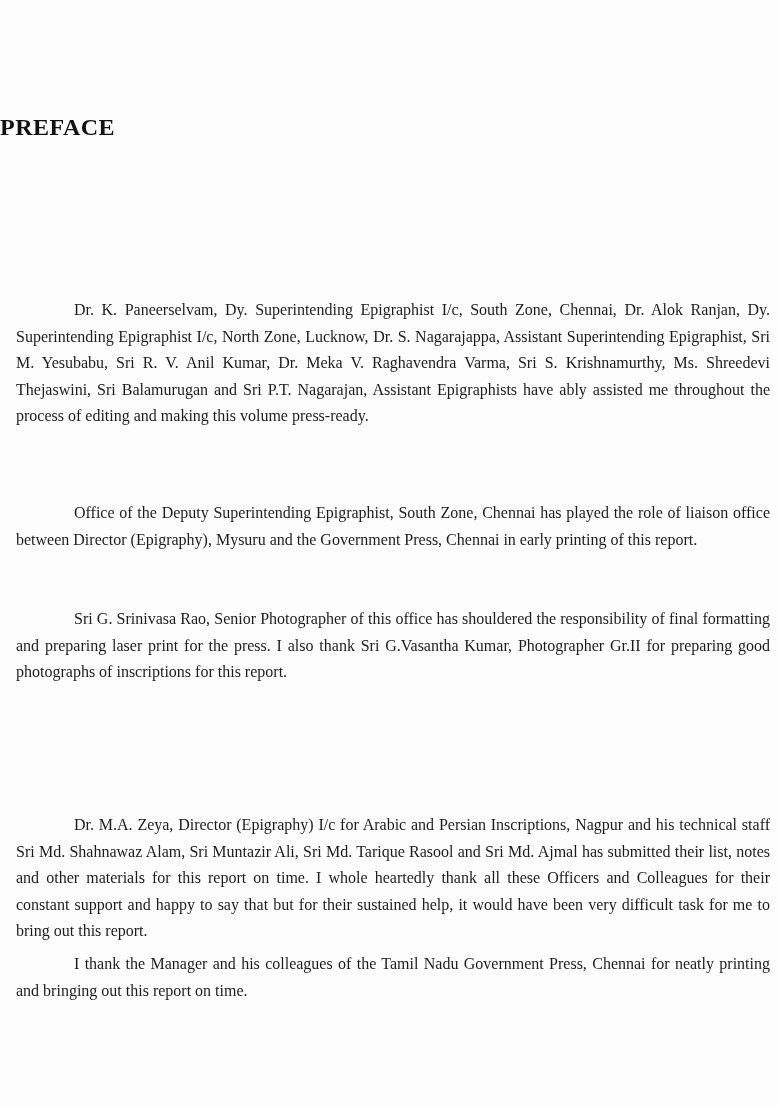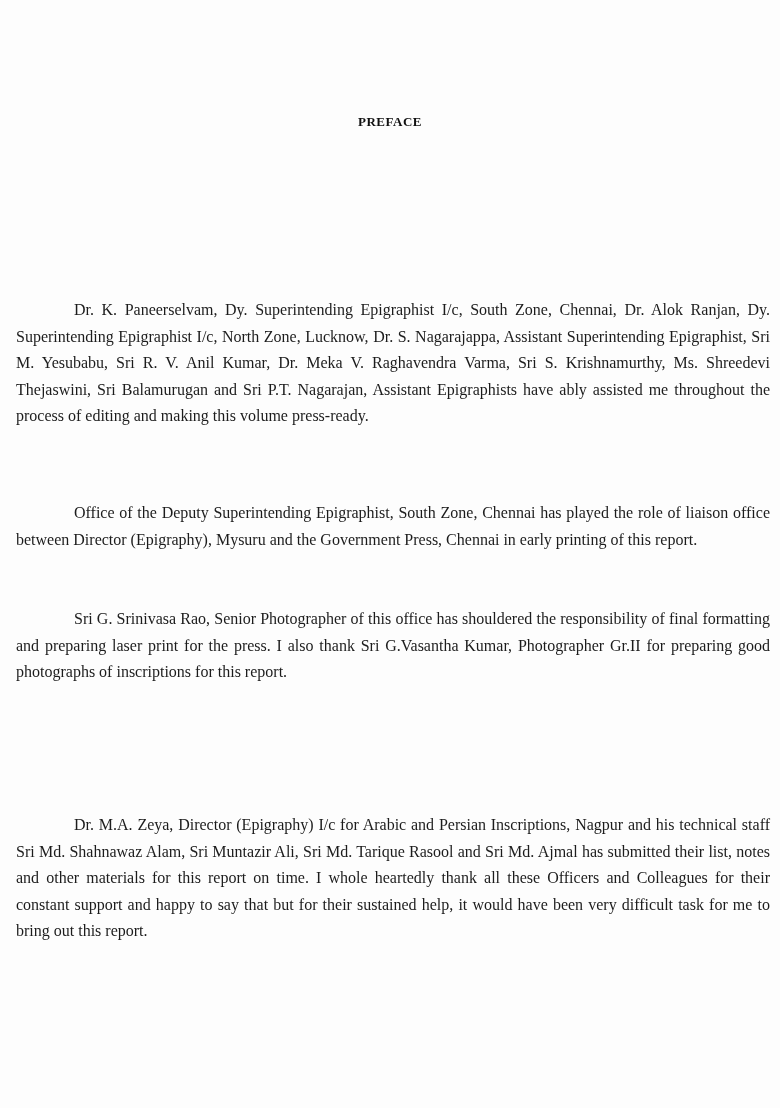"PREFACE" .title { font-size: 13px -> 24px; text-align: center -> left }
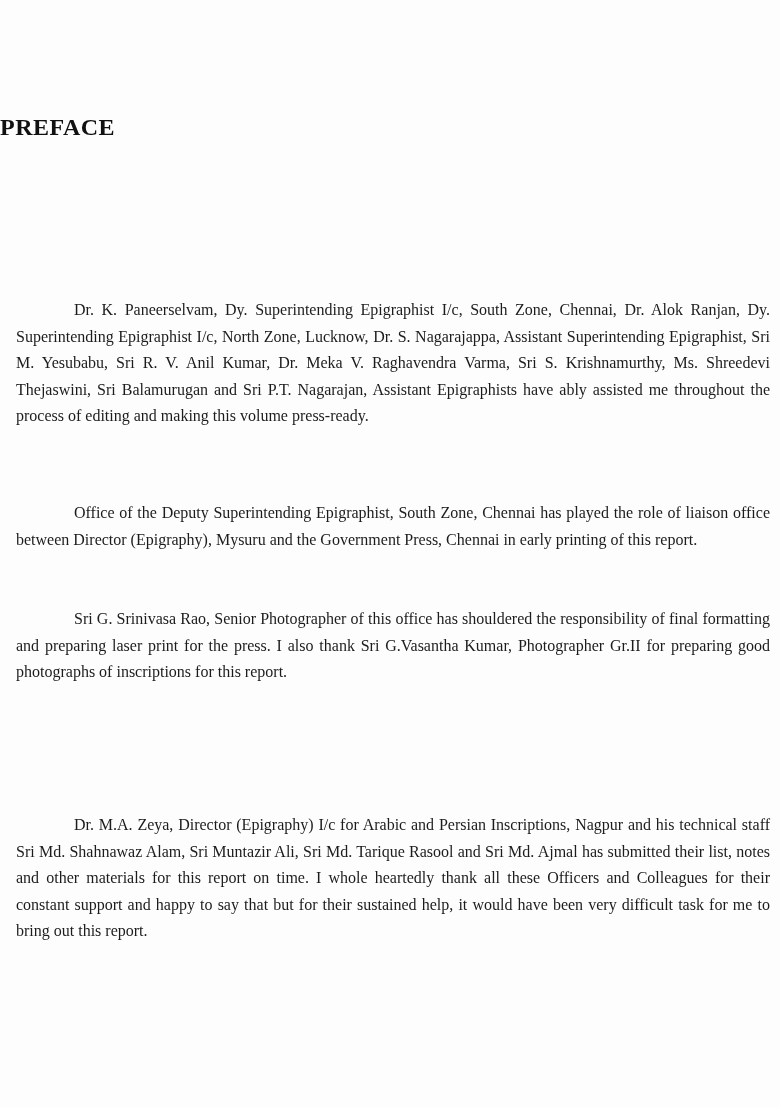"I thank the Manager and" p.para { html: none -> <p>I thank the Manager and his colleagues of the Tamil Nadu Government Press, Chennai for neatly printing and bringing out this report on time.</p> }
